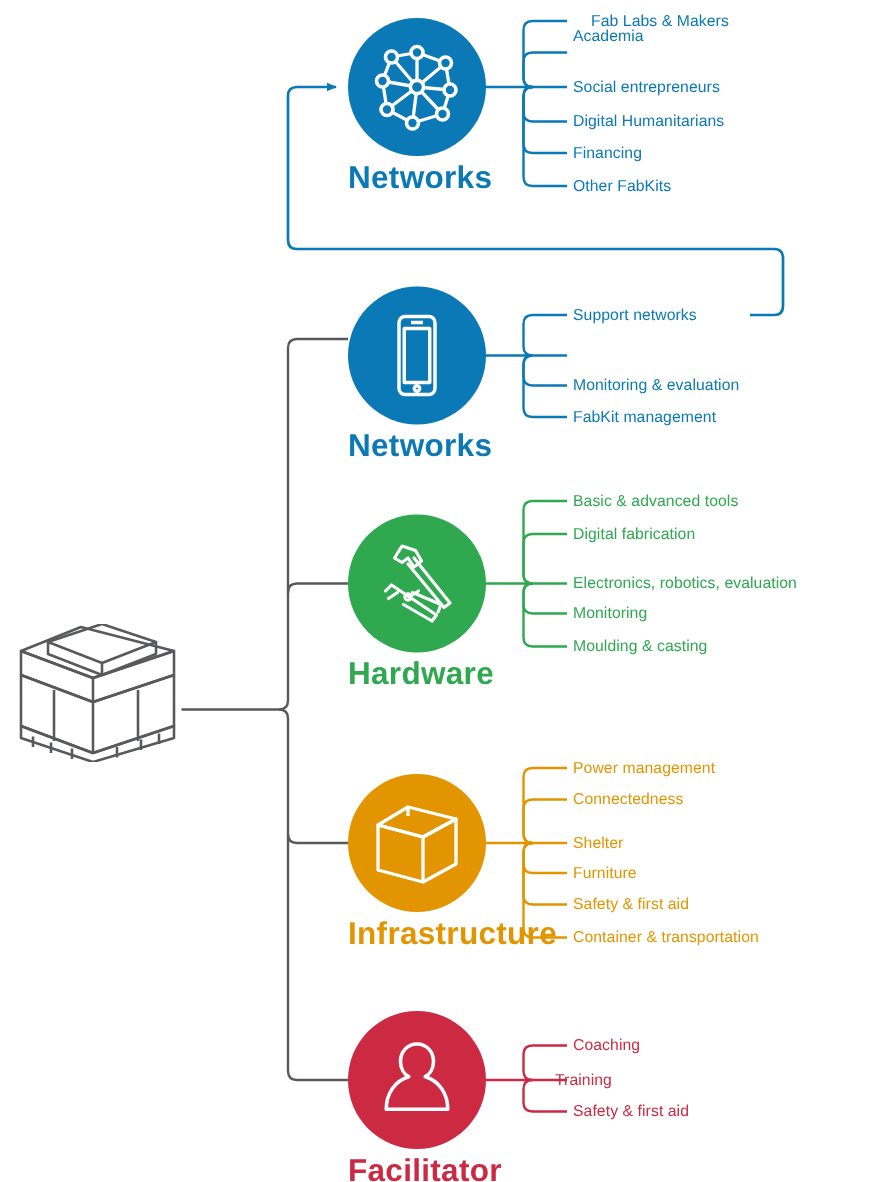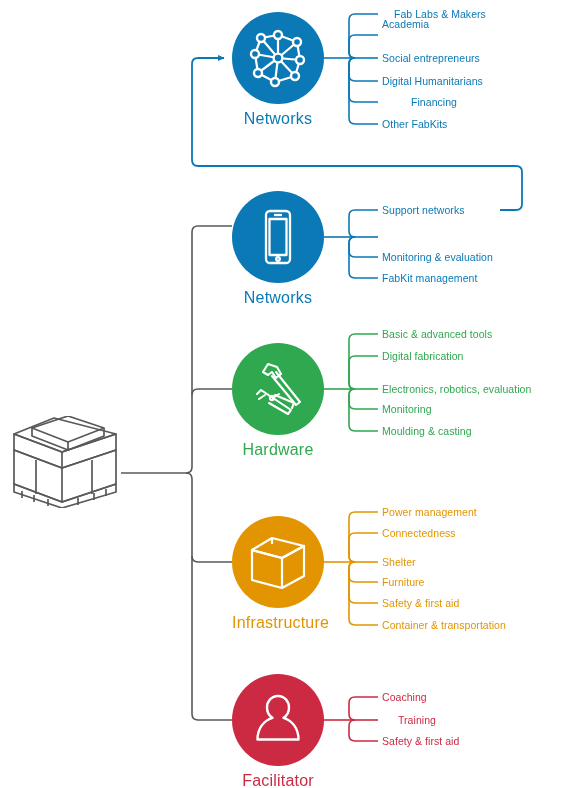"Financing" div.leaf { margin-left: 29px -> none }
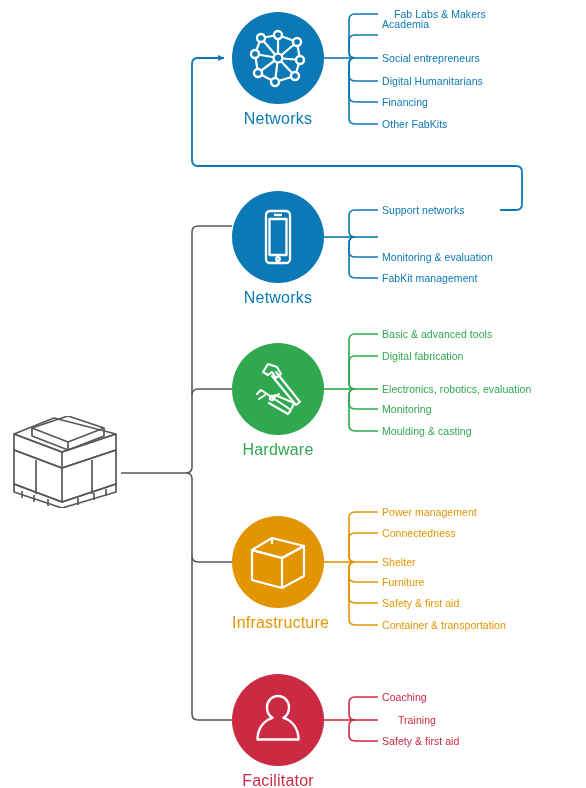"Networks" .node .nlabel { font-size: 16px -> 21px; font-weight: normal -> bold }
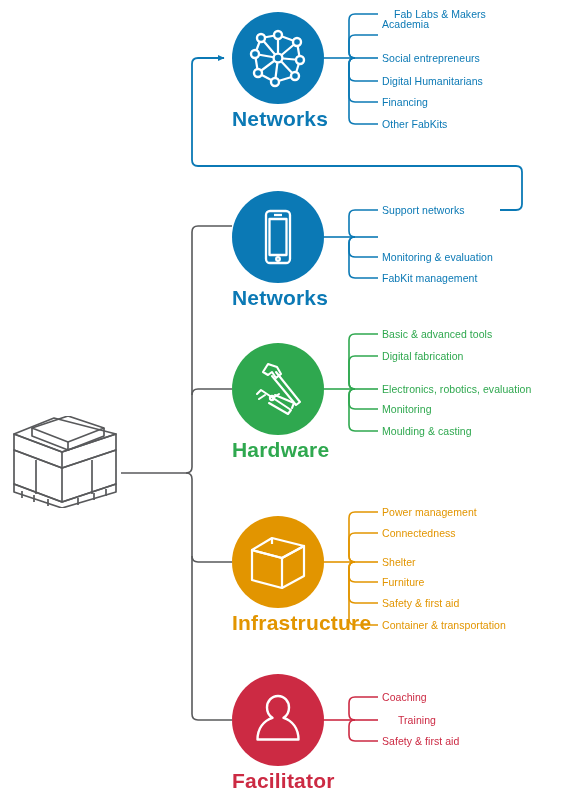"Training" div.leaf { left: 398px -> 370px }
